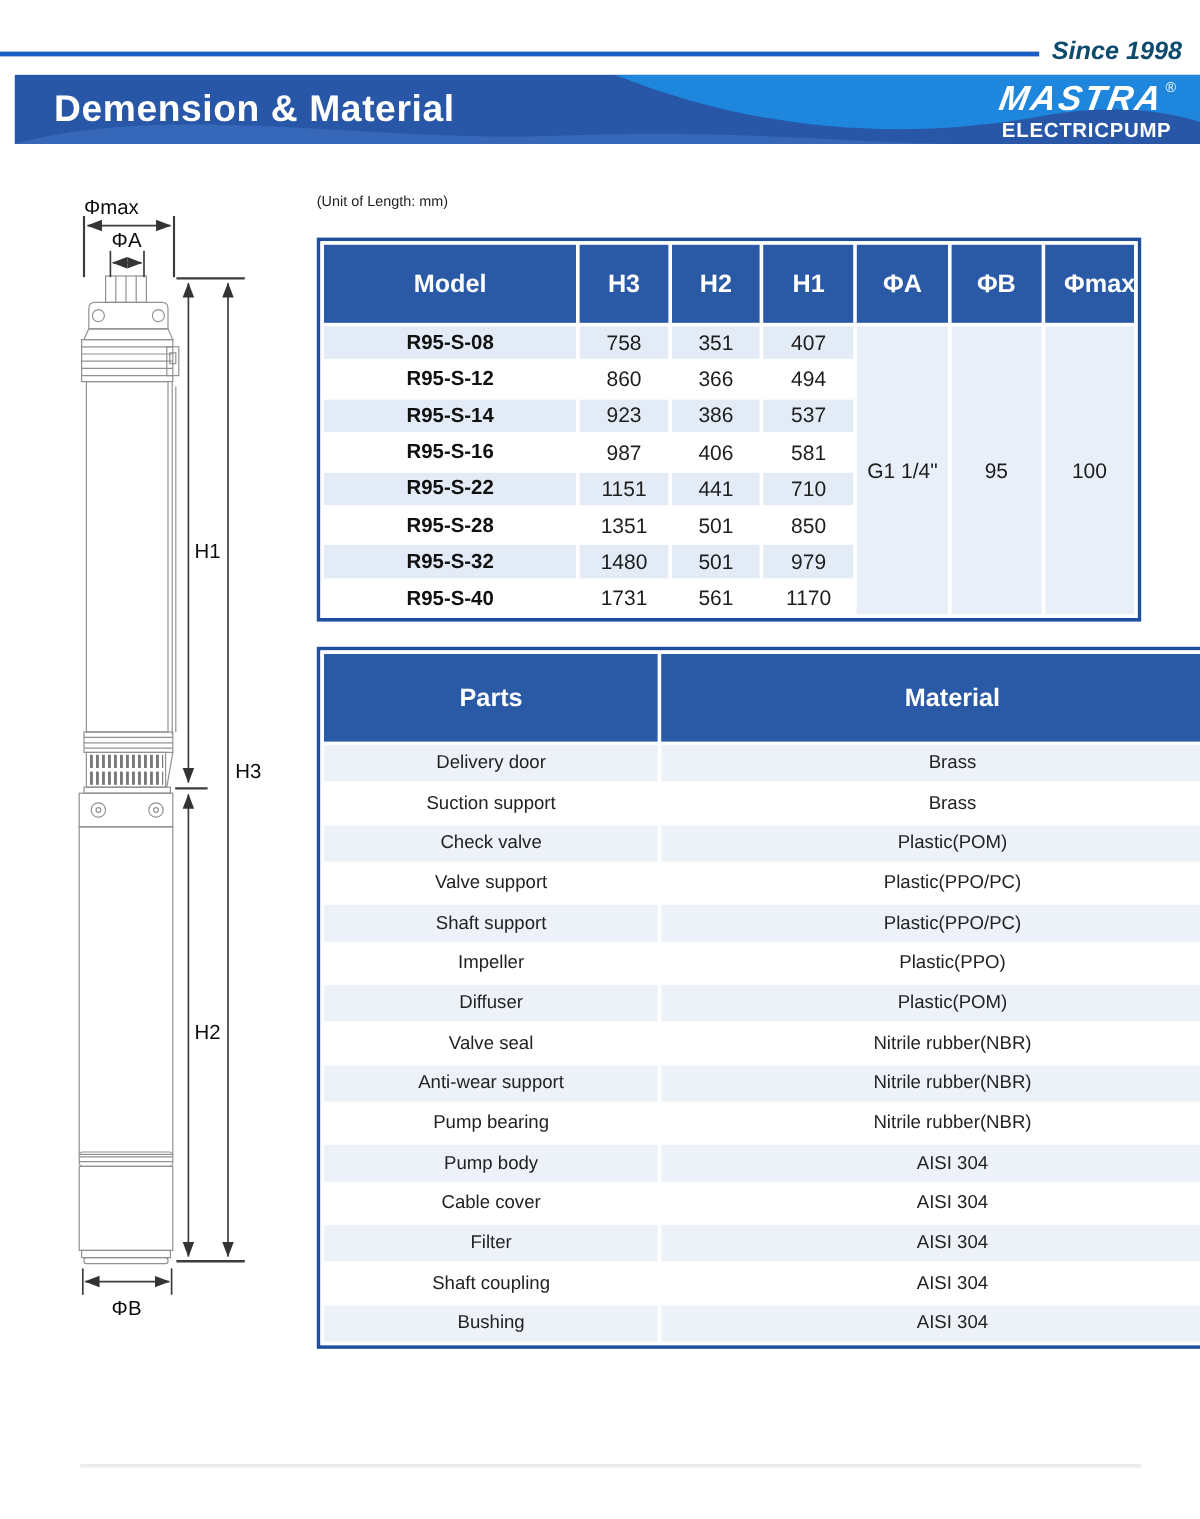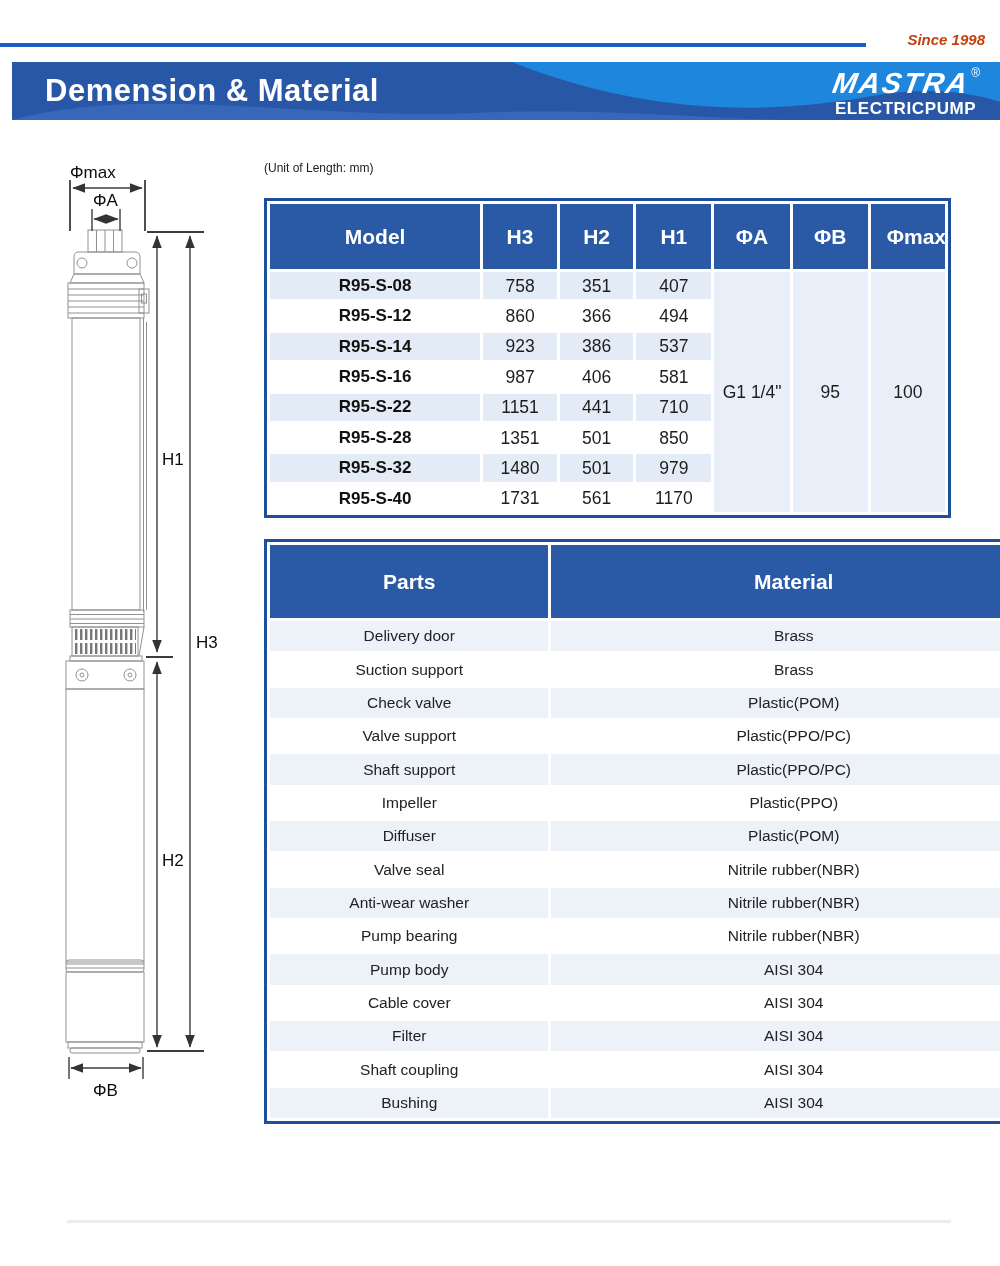"Since 1998" .since { color: #c2410c -> #0c4a6e; font-size: 15px -> 21px }
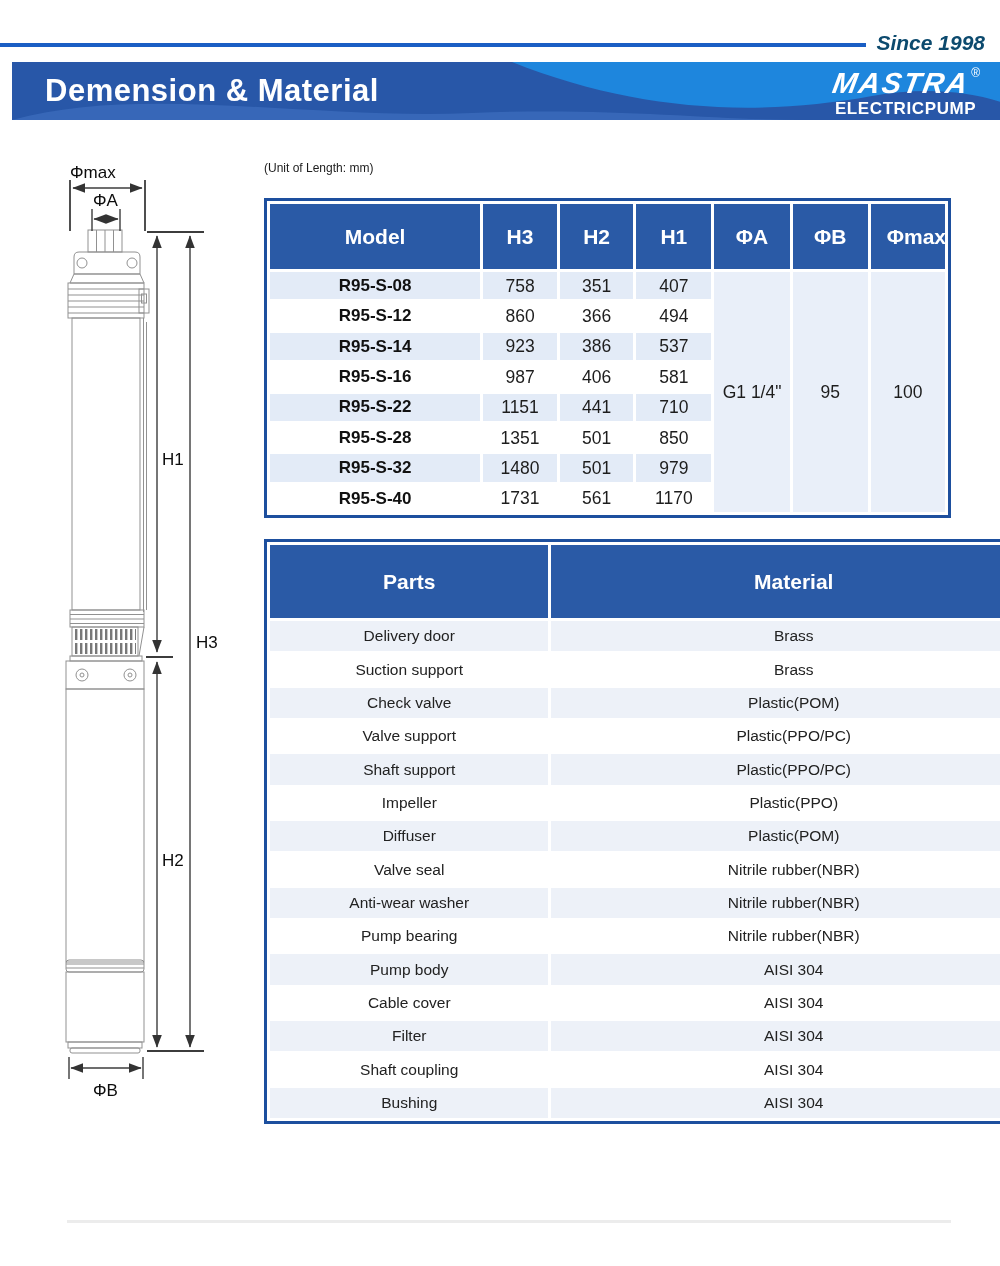"Anti-wear washer" td { text: washer -> support }
